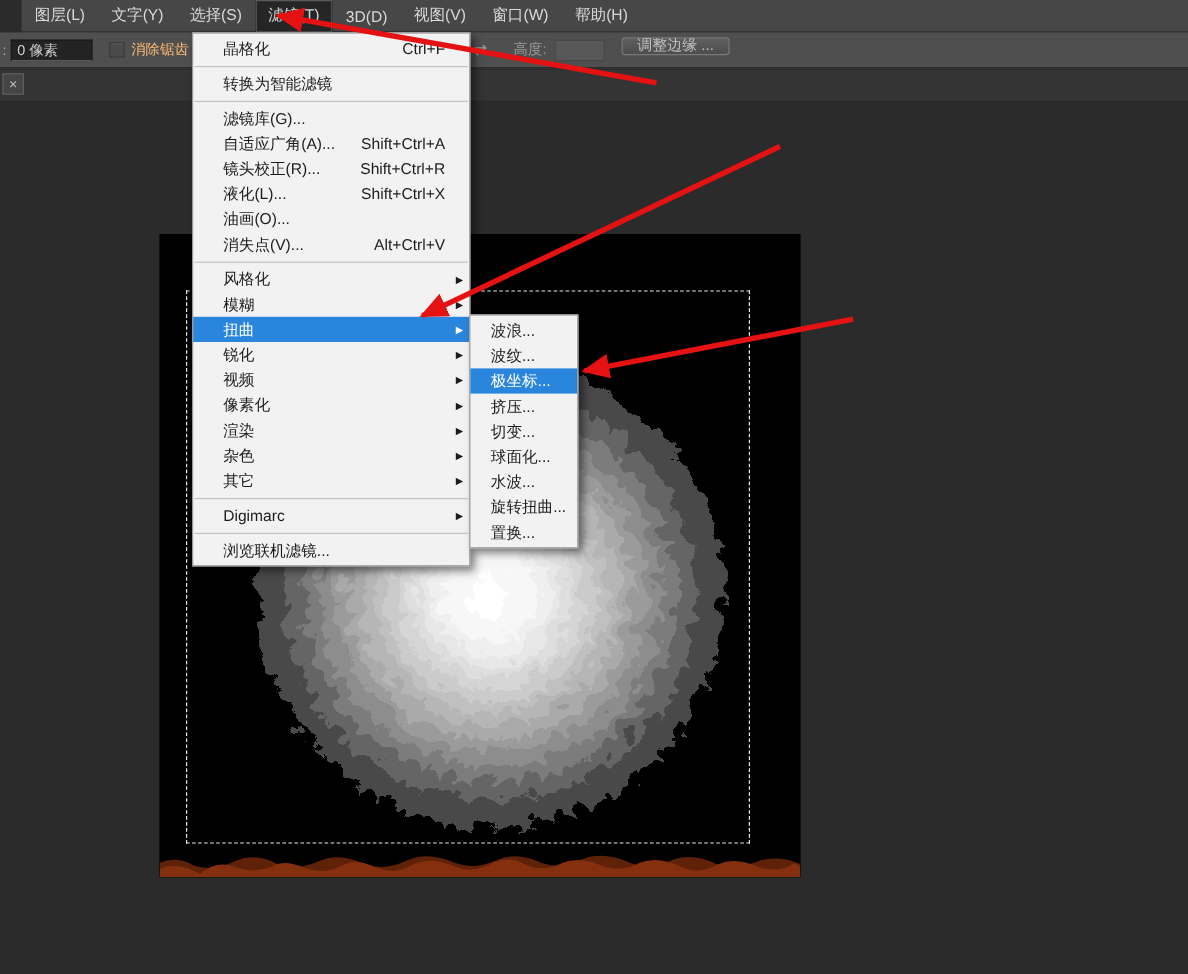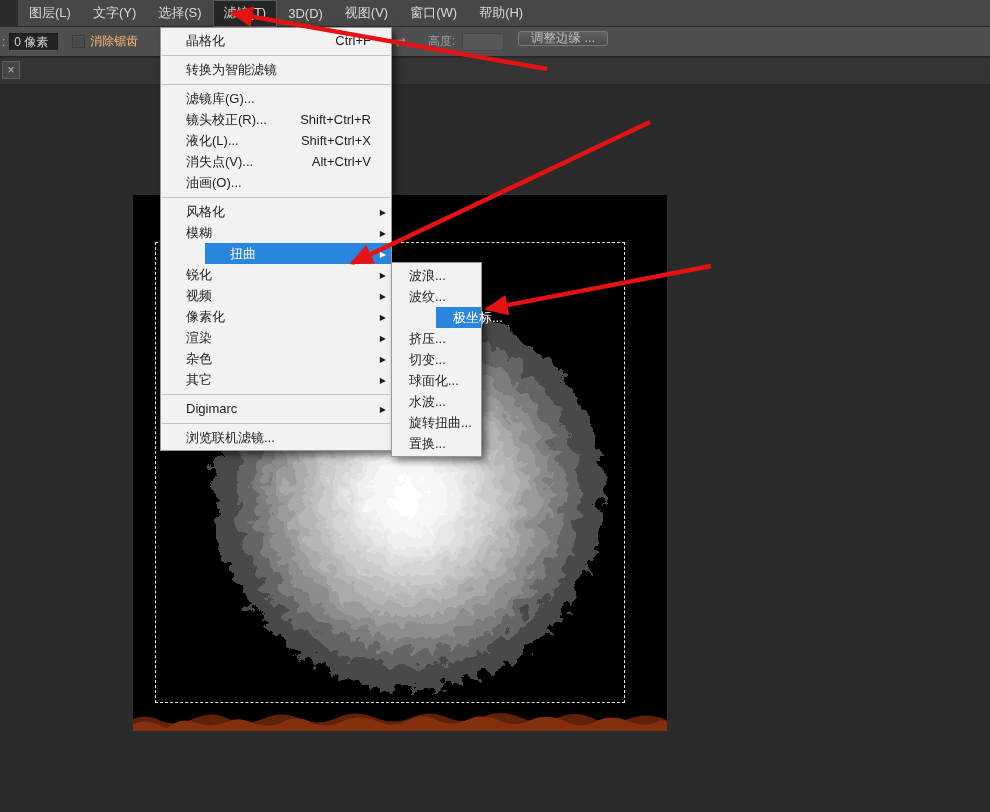"0 像素" .px-field { width: 49px -> 68px }
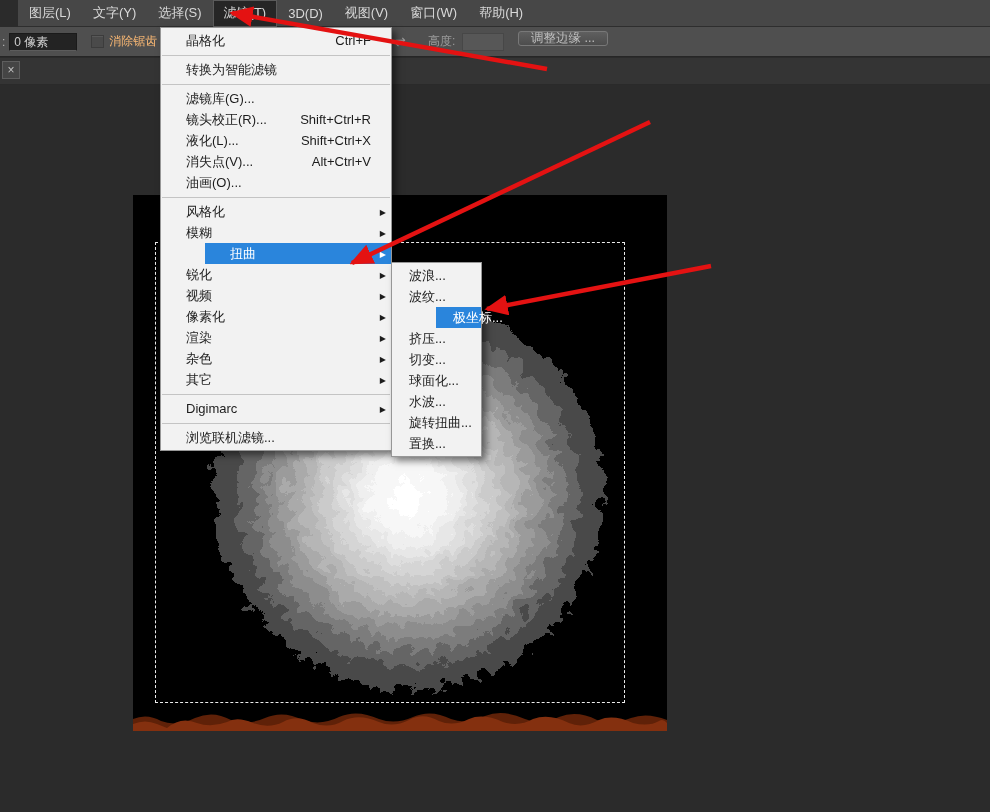"自适应广角(A)..." div.menu-item { html: none -> <div> <span>自适应广角(A)...</span> <span>Shift+Ctrl+A</span> </div> }
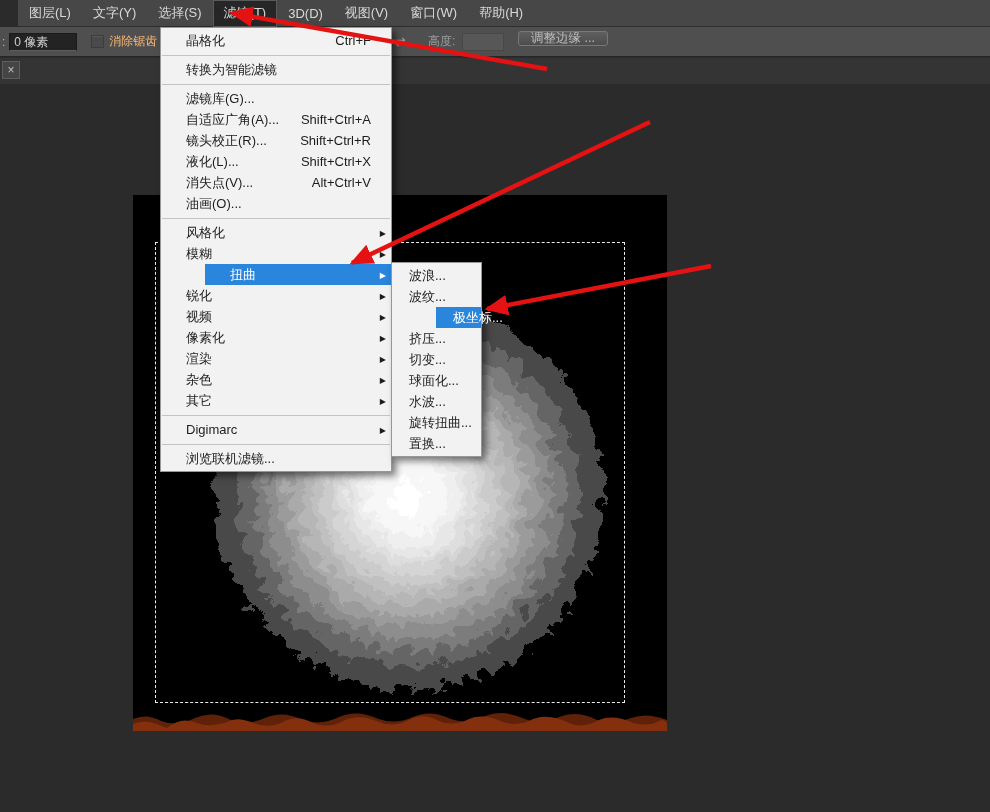"消失点(V)..." div.menu-item { order: before "油画(O)..." -> after "油画(O)..." }
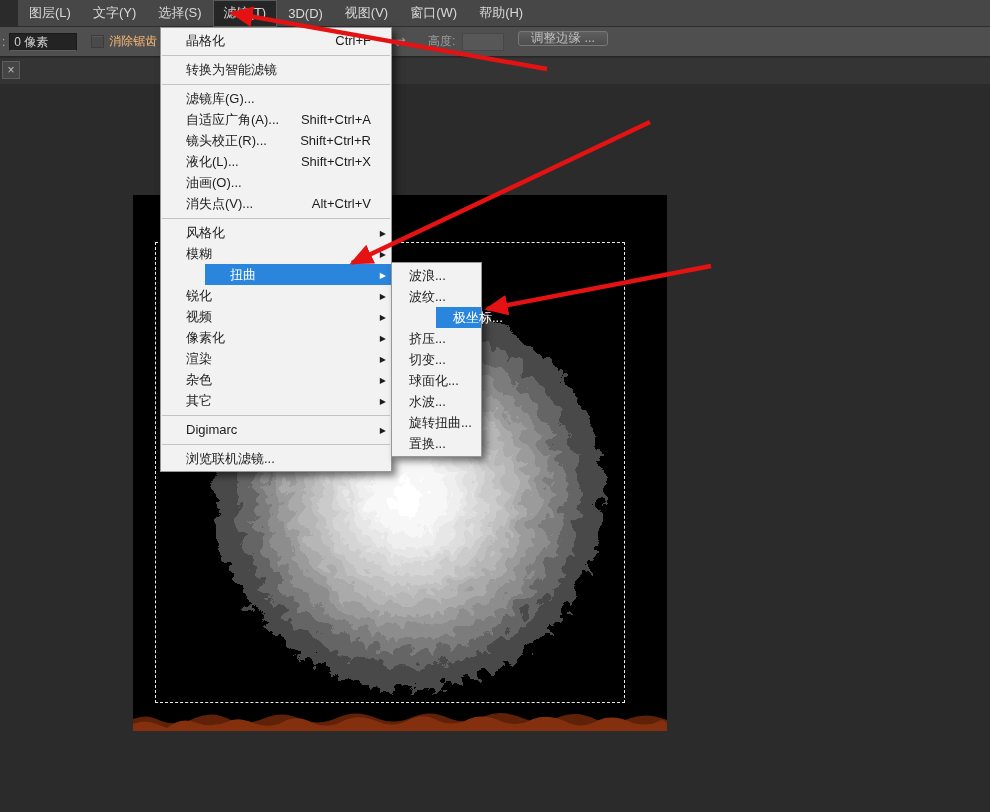"扭曲" .menu-item.hl { margin-left: 44px -> none }
